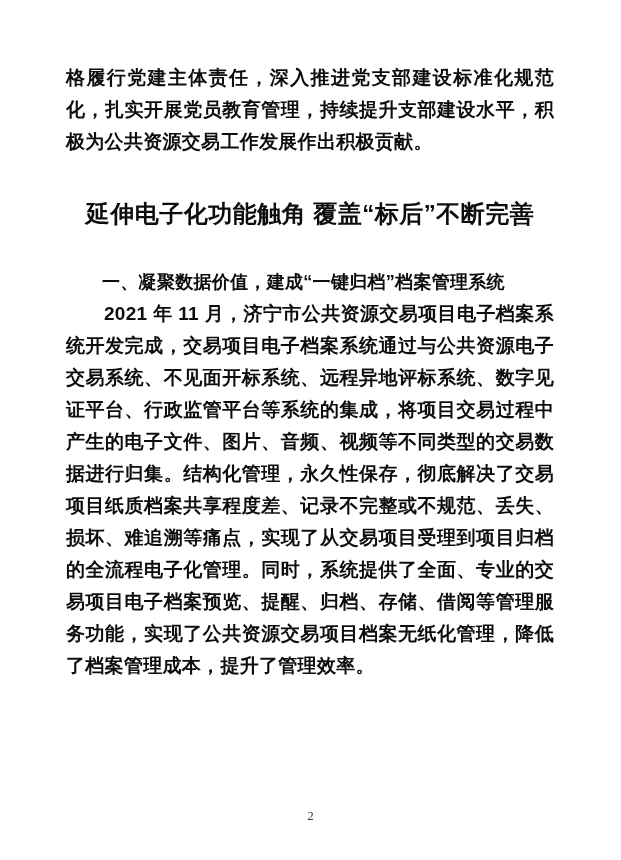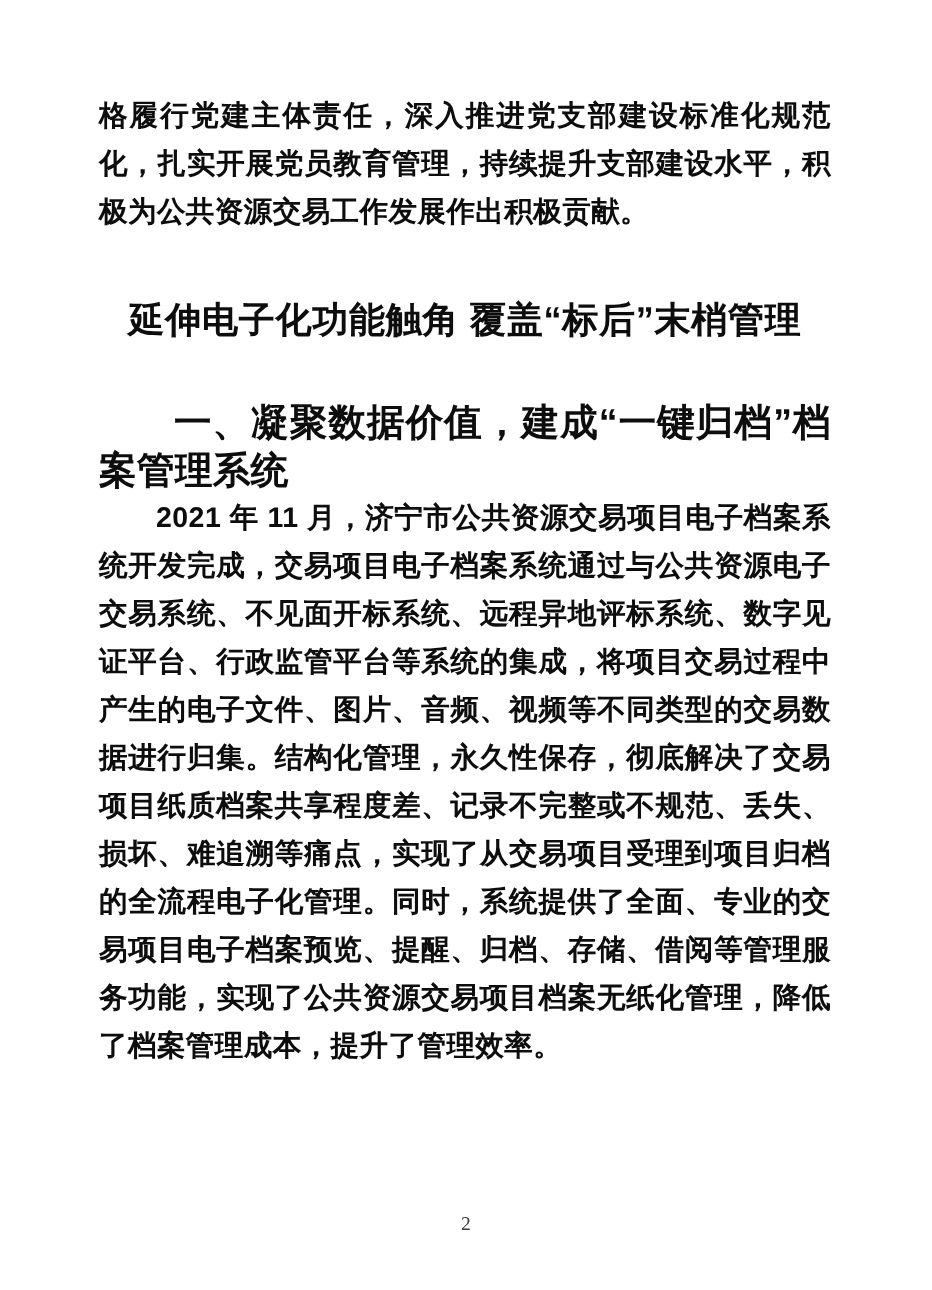"延伸电子化功能触角 覆盖“标后”末梢管理" h1.doc-title { text: 末梢管理 -> 不断完善 }
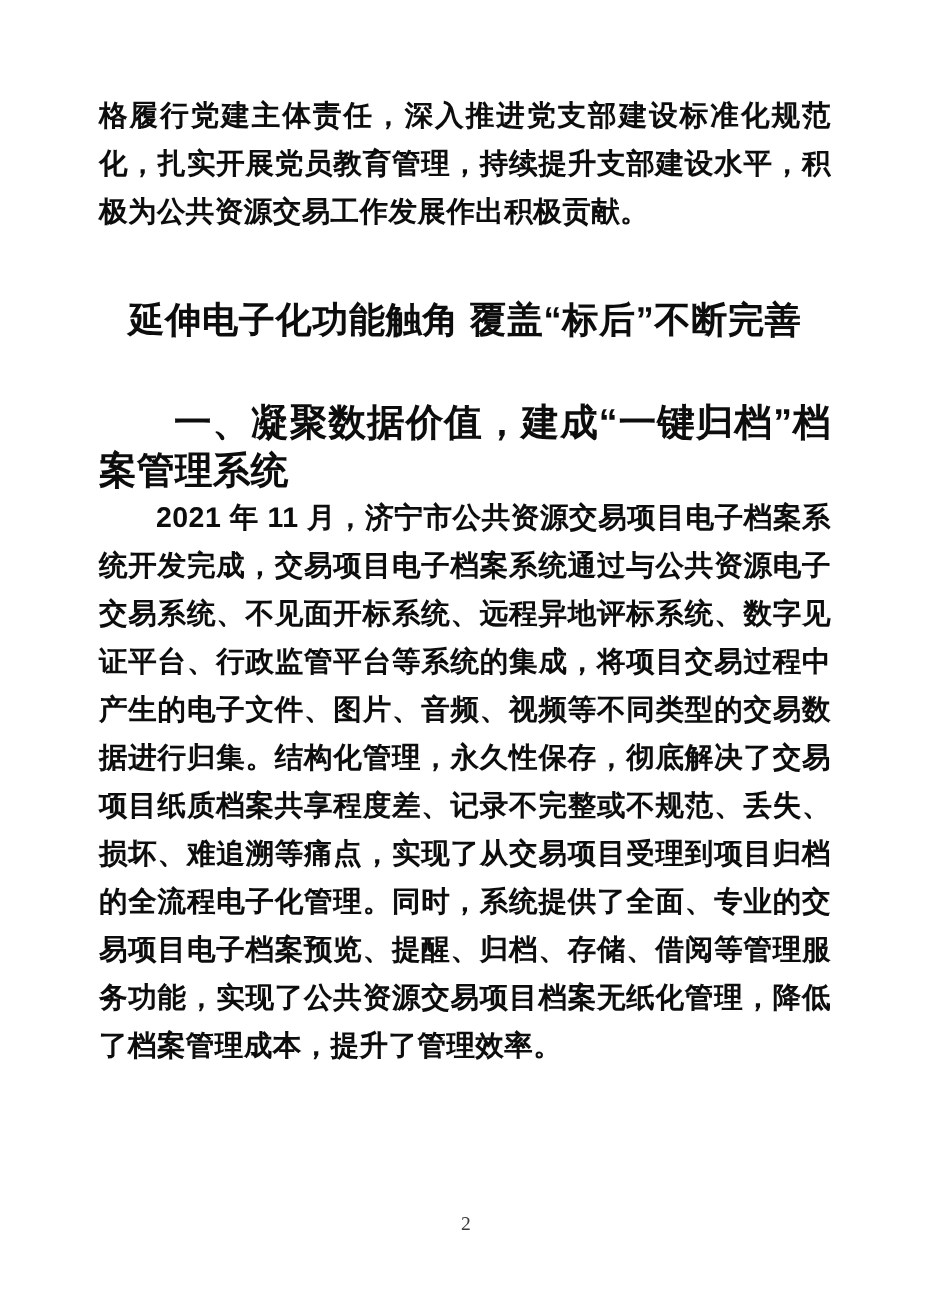"一、凝聚数据价值，建成“一键归档”档案管理系统" .section-heading { font-size: 25px -> 18px }
